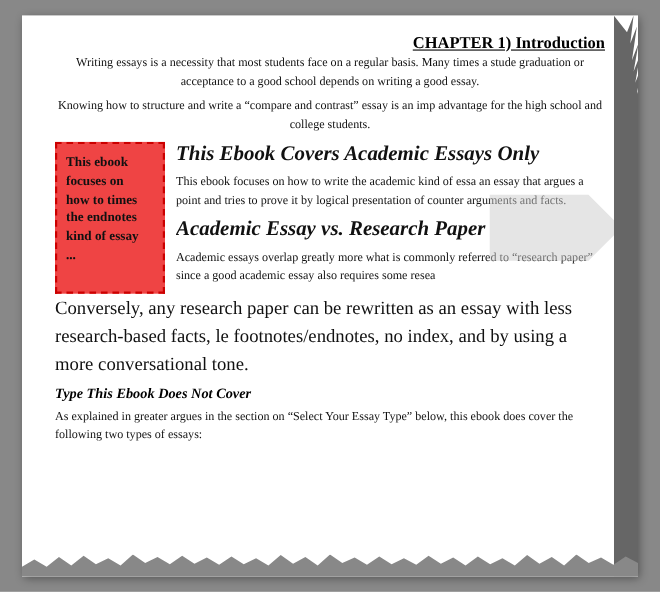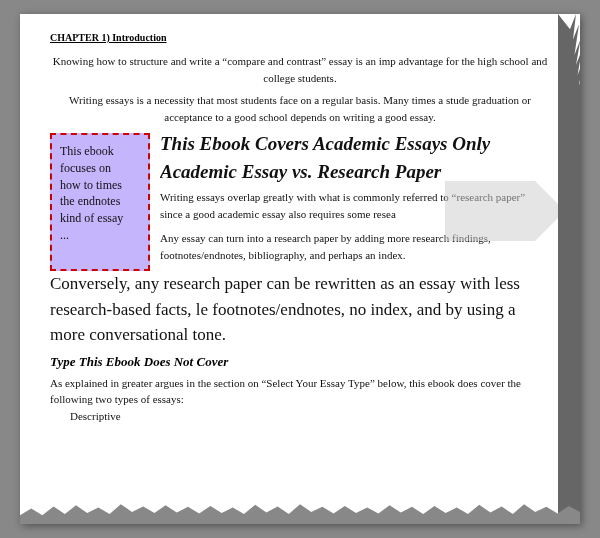"CHAPTER 1) Introduction" .chapter-title { font-size: 10px -> 15px; margin-bottom: 10px -> none; text-align: left -> right }
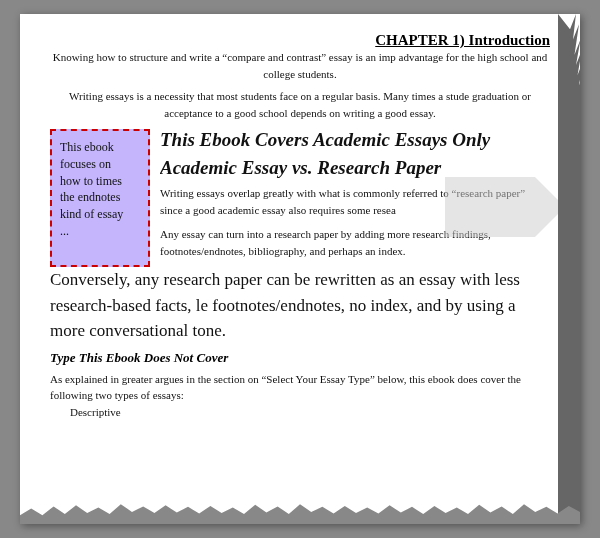"Knowing how to structure and" div.body-text { order: before "Writing essays is a necessity" -> after "Writing essays is a necessity" }
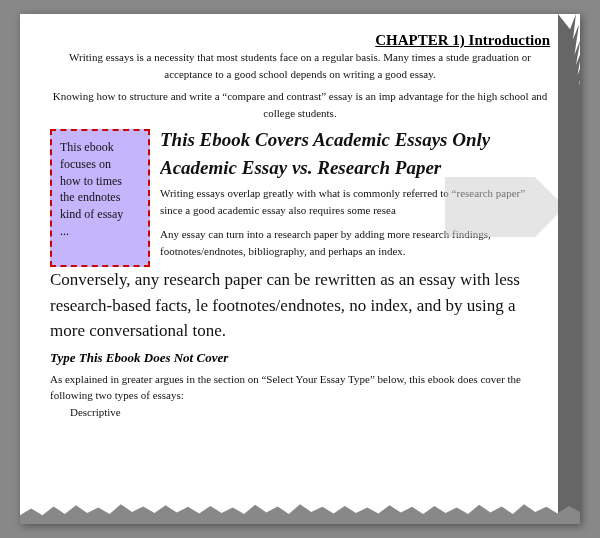"This ebook" .yellow-box { background: #c4b5fd -> #ef4444; font-weight: normal -> bold }
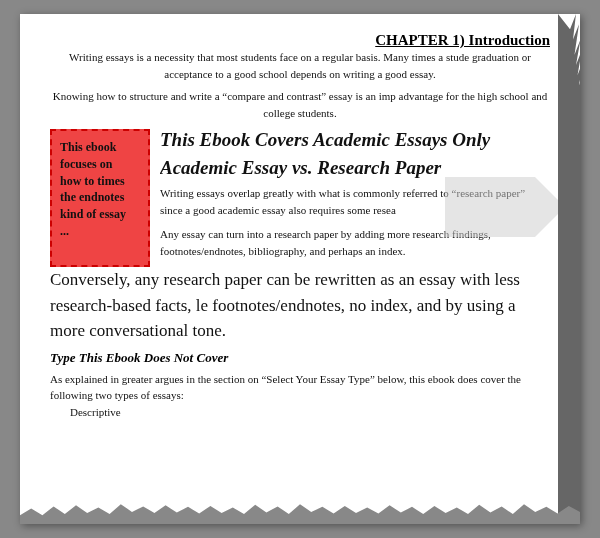"This ebook focuses on how" div.section-text { html: none -> <div>This ebook focuses on how to write the academic kind of essa an essay that argues a point and tries to prove it by logical presentation of counter arguments and facts.</div> }
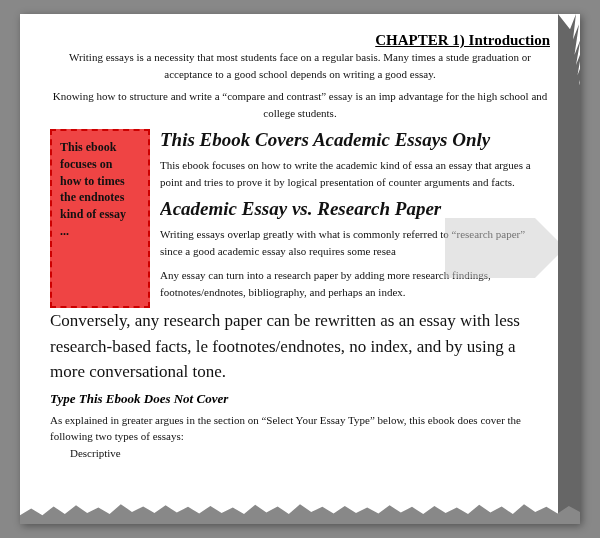"Writing essays overlap greatly with" div.section-text { text: Writing essays overlap greatly with -> Academic essays overlap greatly more }
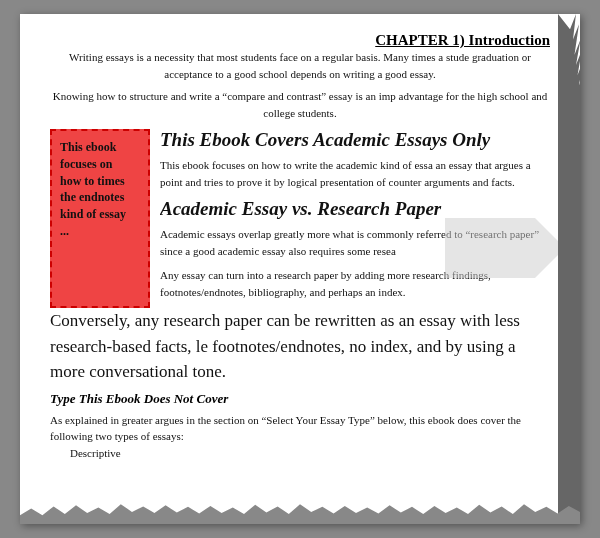"Any essay can turn into" div.section-text { html: <div>Any essay can turn into a research paper by adding more research findings, footnotes/endnotes, bibliography, and perhaps an index.</div> -> none }
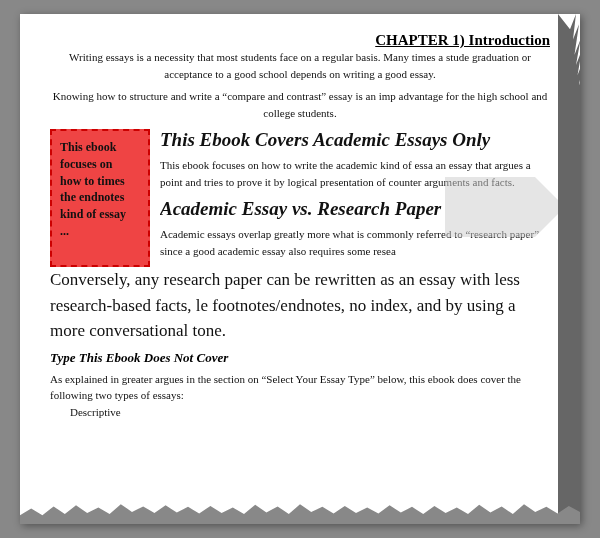"Descriptive" div.bottom-text { html: <div>Descriptive</div> -> none }
